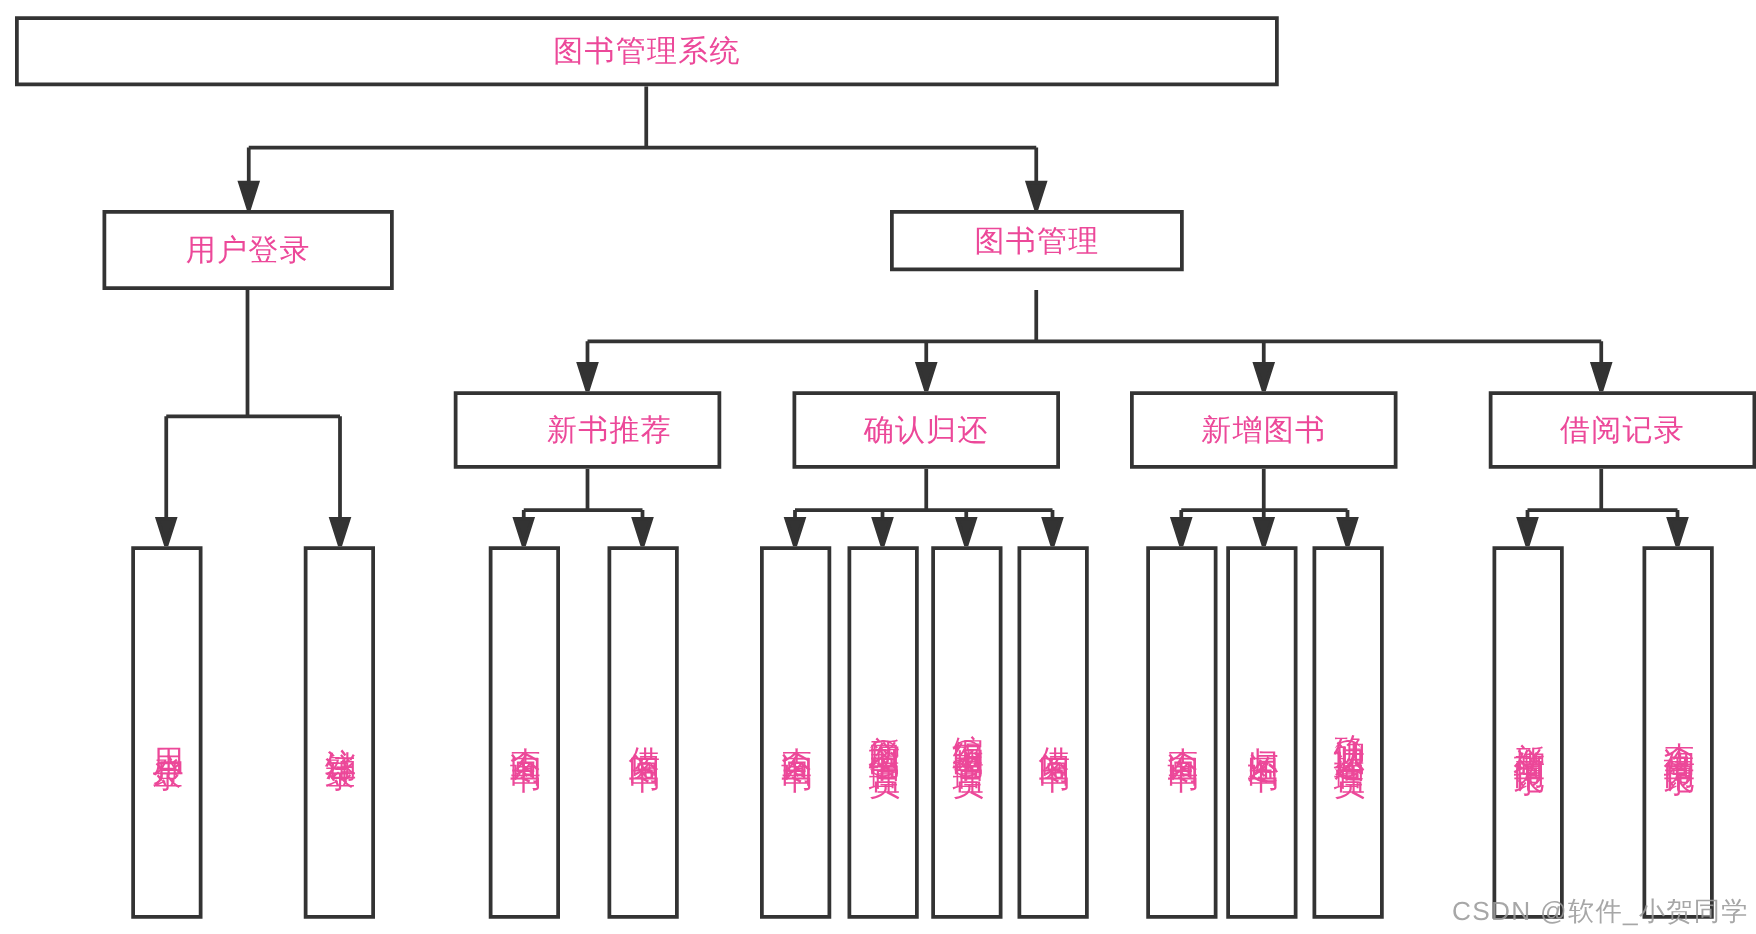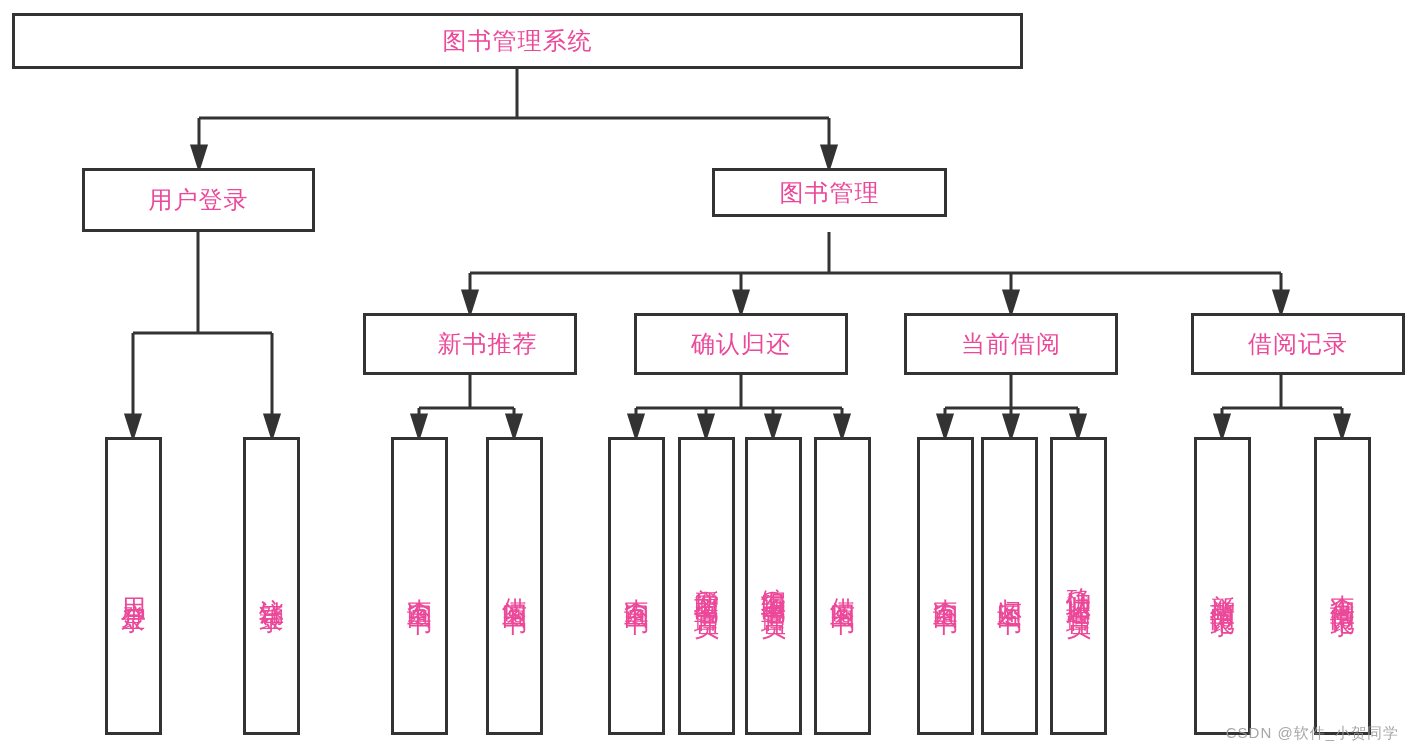"当前借阅" div.node { text: 当前借阅 -> 新增图书 }
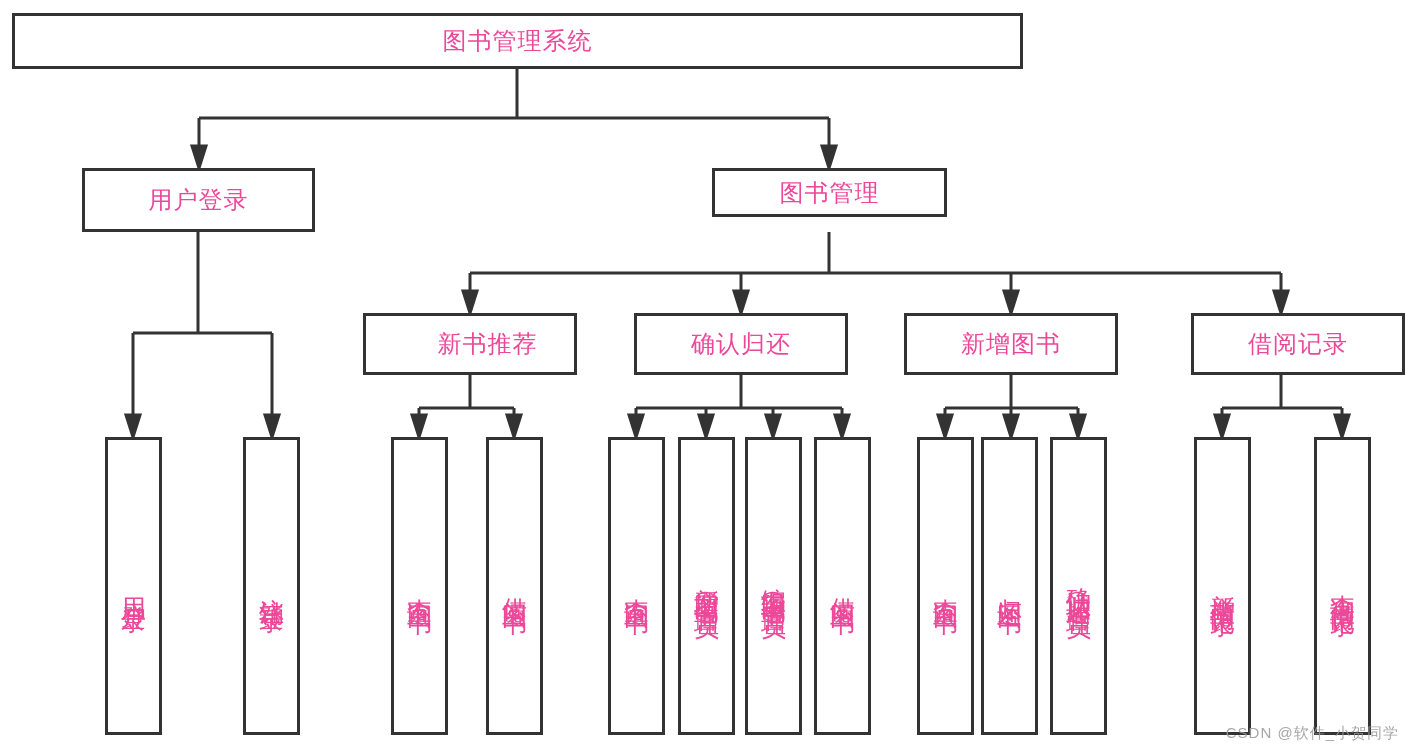"CSDN @软件_小贺同学" .watermark { font-size: 15px -> 21px }
